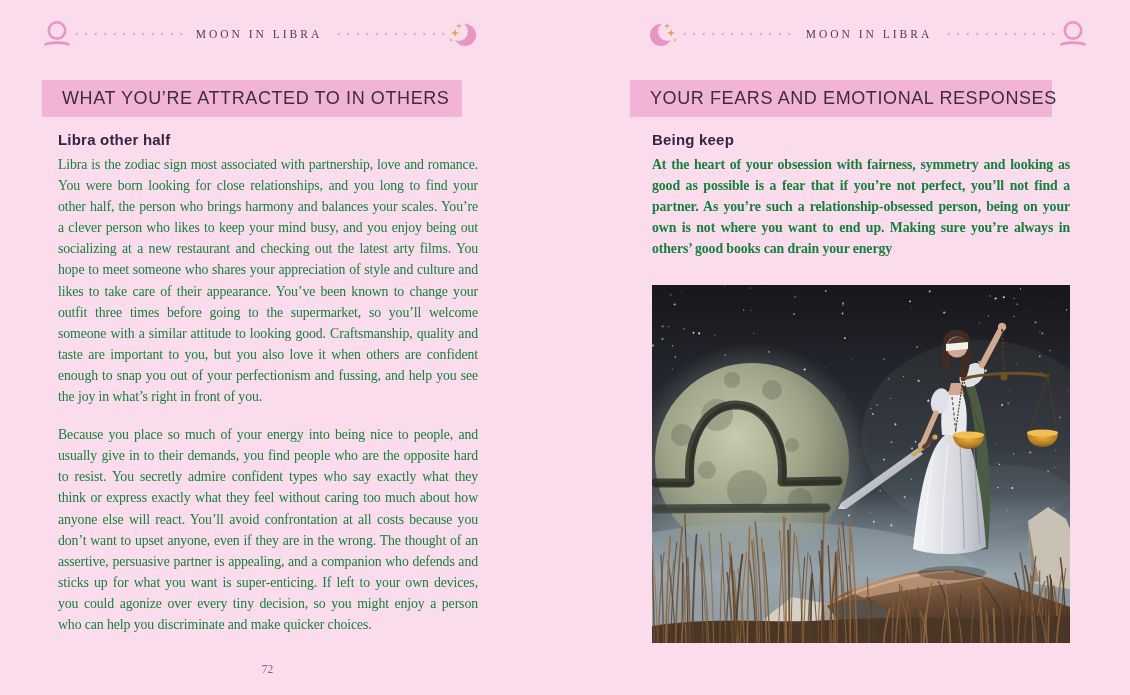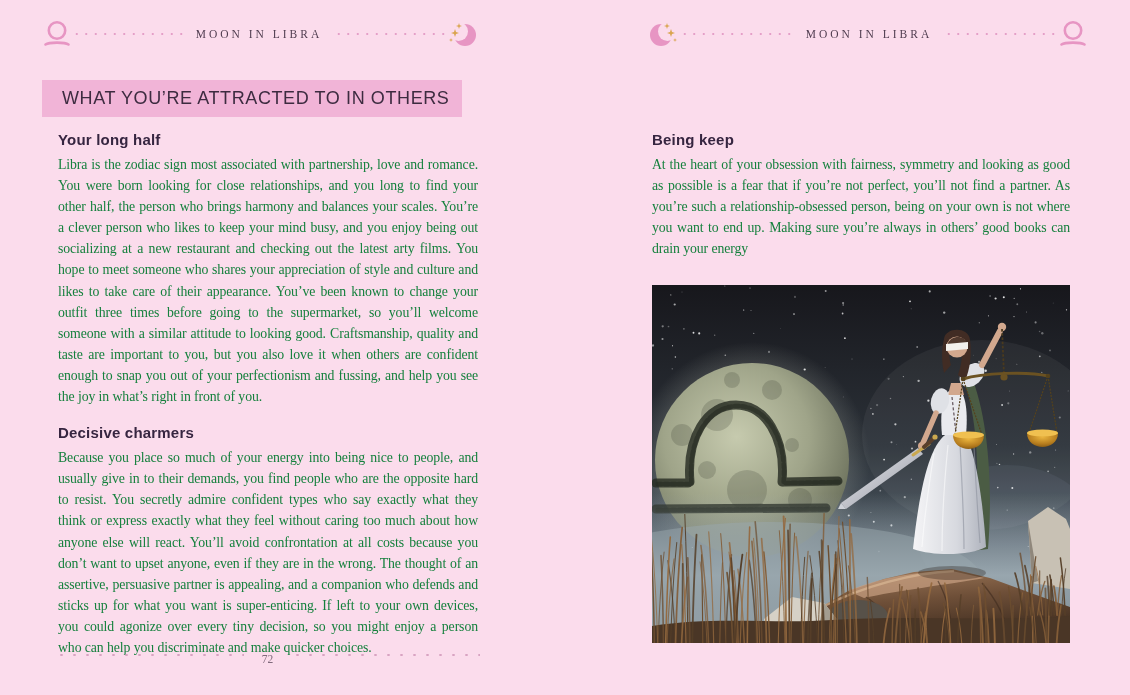"YOUR FEARS AND EMOTIONAL RESPONSES" div.banner { html: none -> <div>YOUR FEARS AND EMOTIONAL RESPONSES</div> }
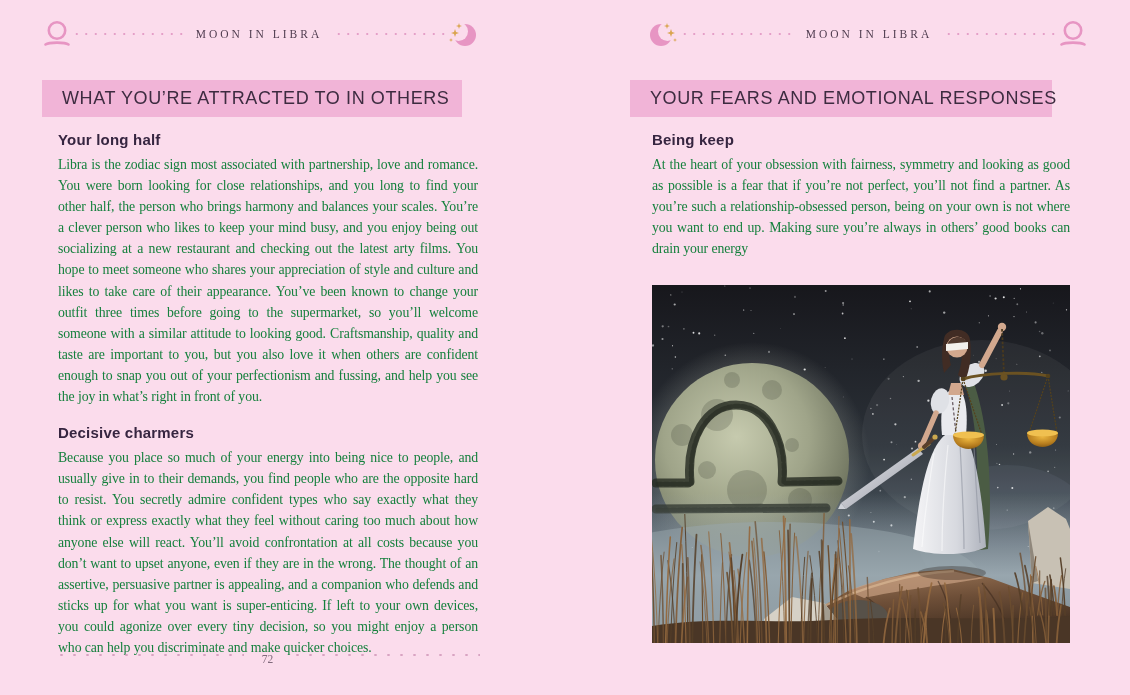"Your long half" h3.sec-heading { text: Your long -> Libra other }
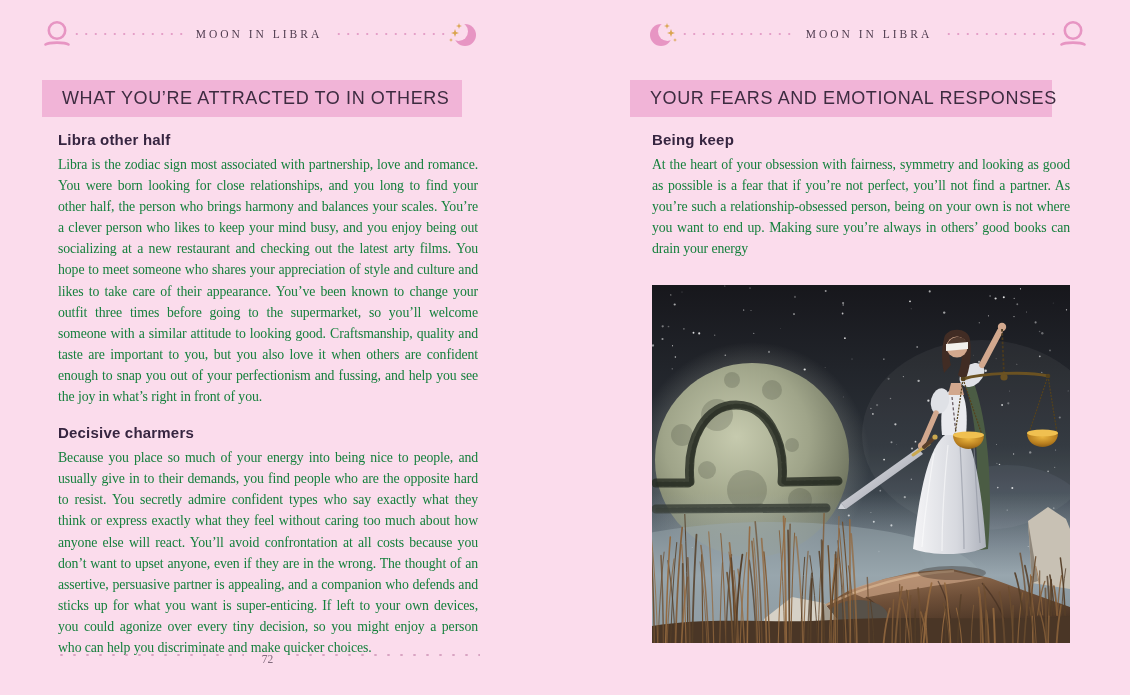"At the heart of your" p.sec-body { font-weight: none -> bold }
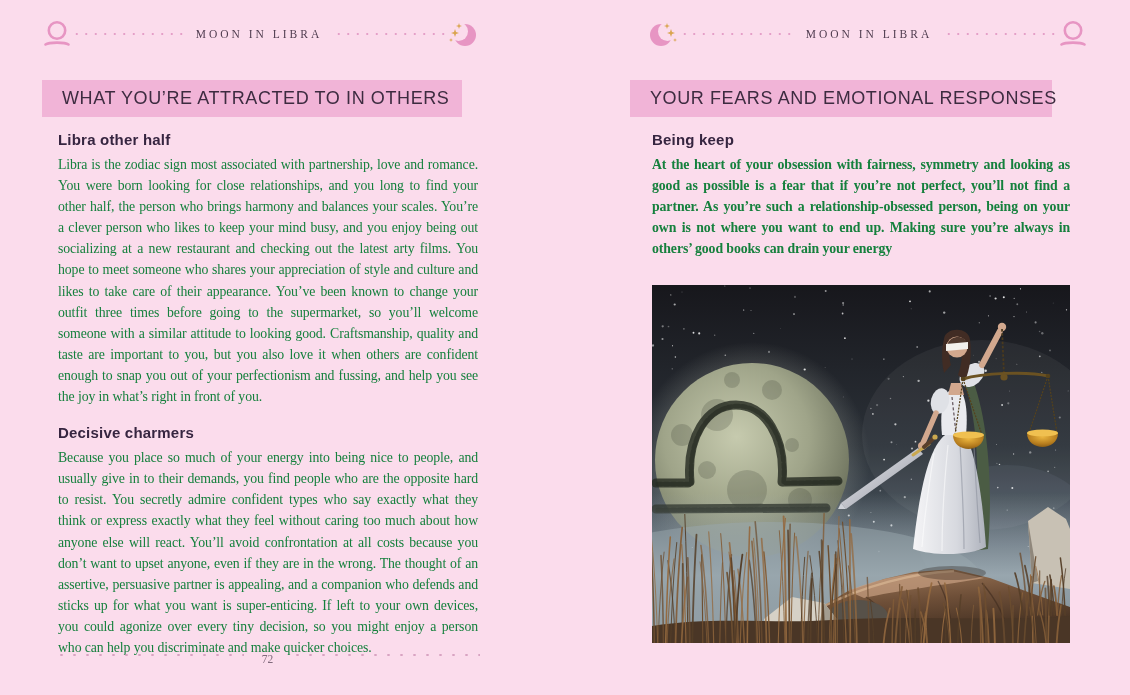"Decisive charmers" h3.sec-heading { html: <h3>Decisive charmers</h3> -> none }
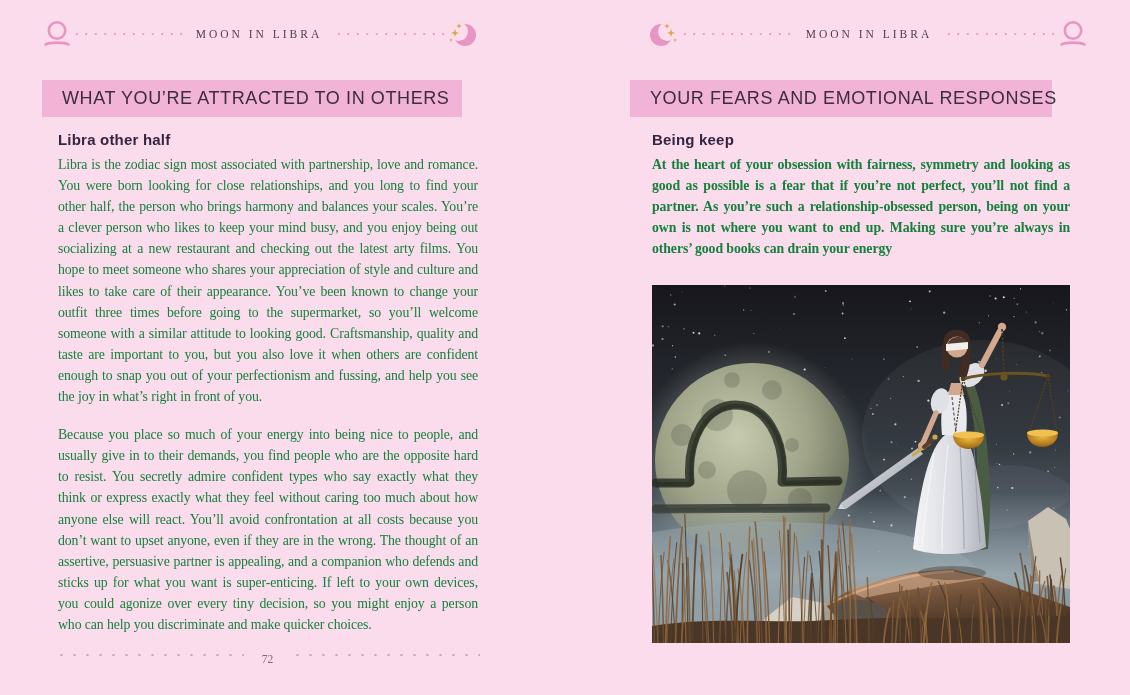"72" .page-footer { align-items: flex-start -> center; bottom: 30px -> 20px; flex-direction: none -> column }
